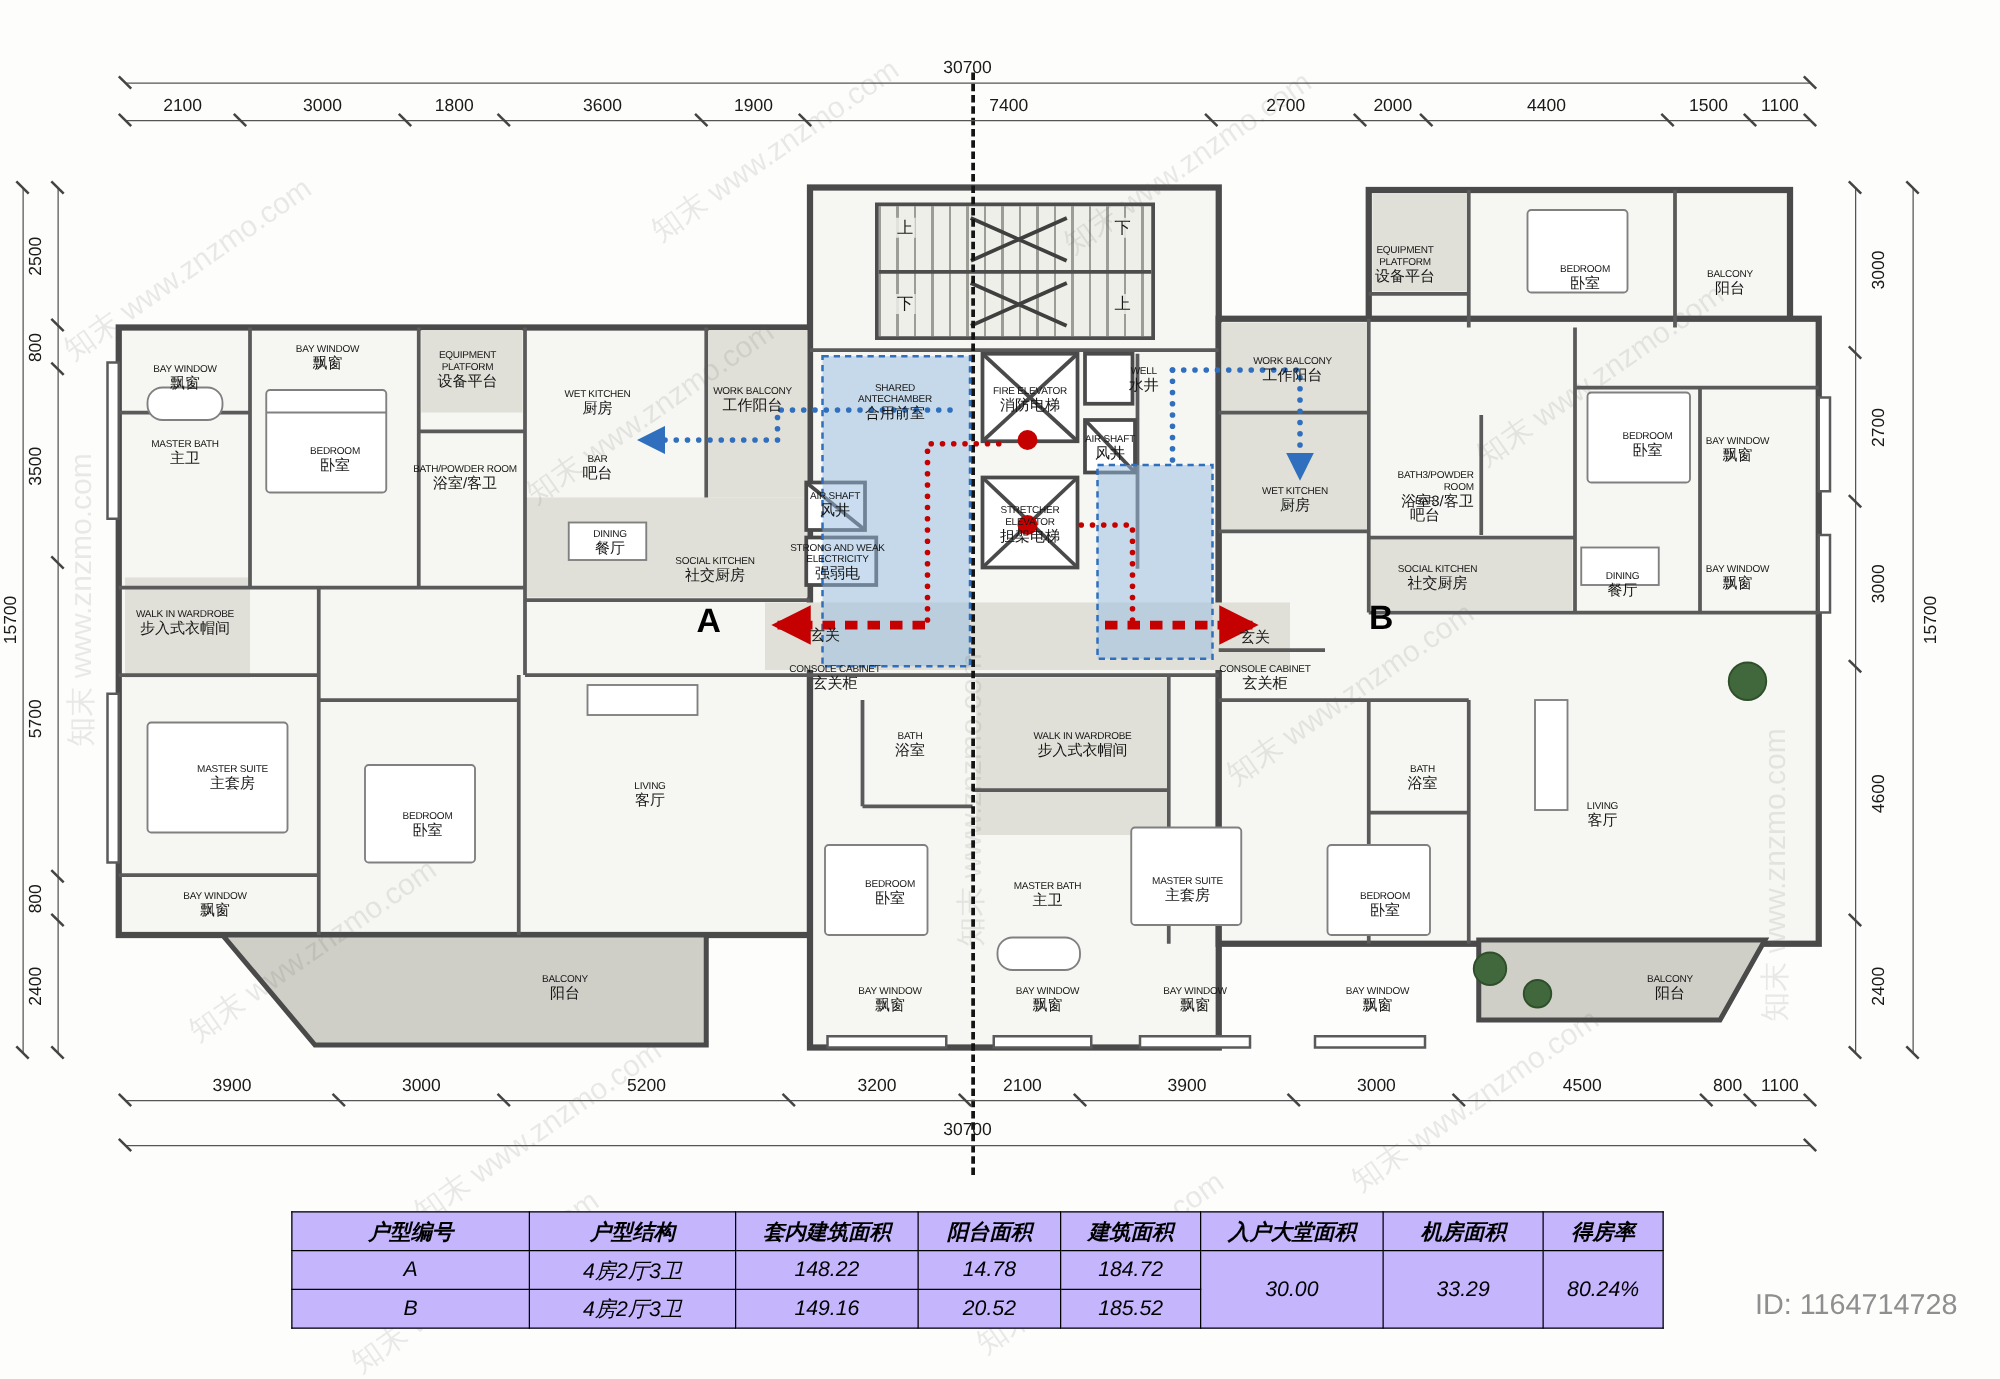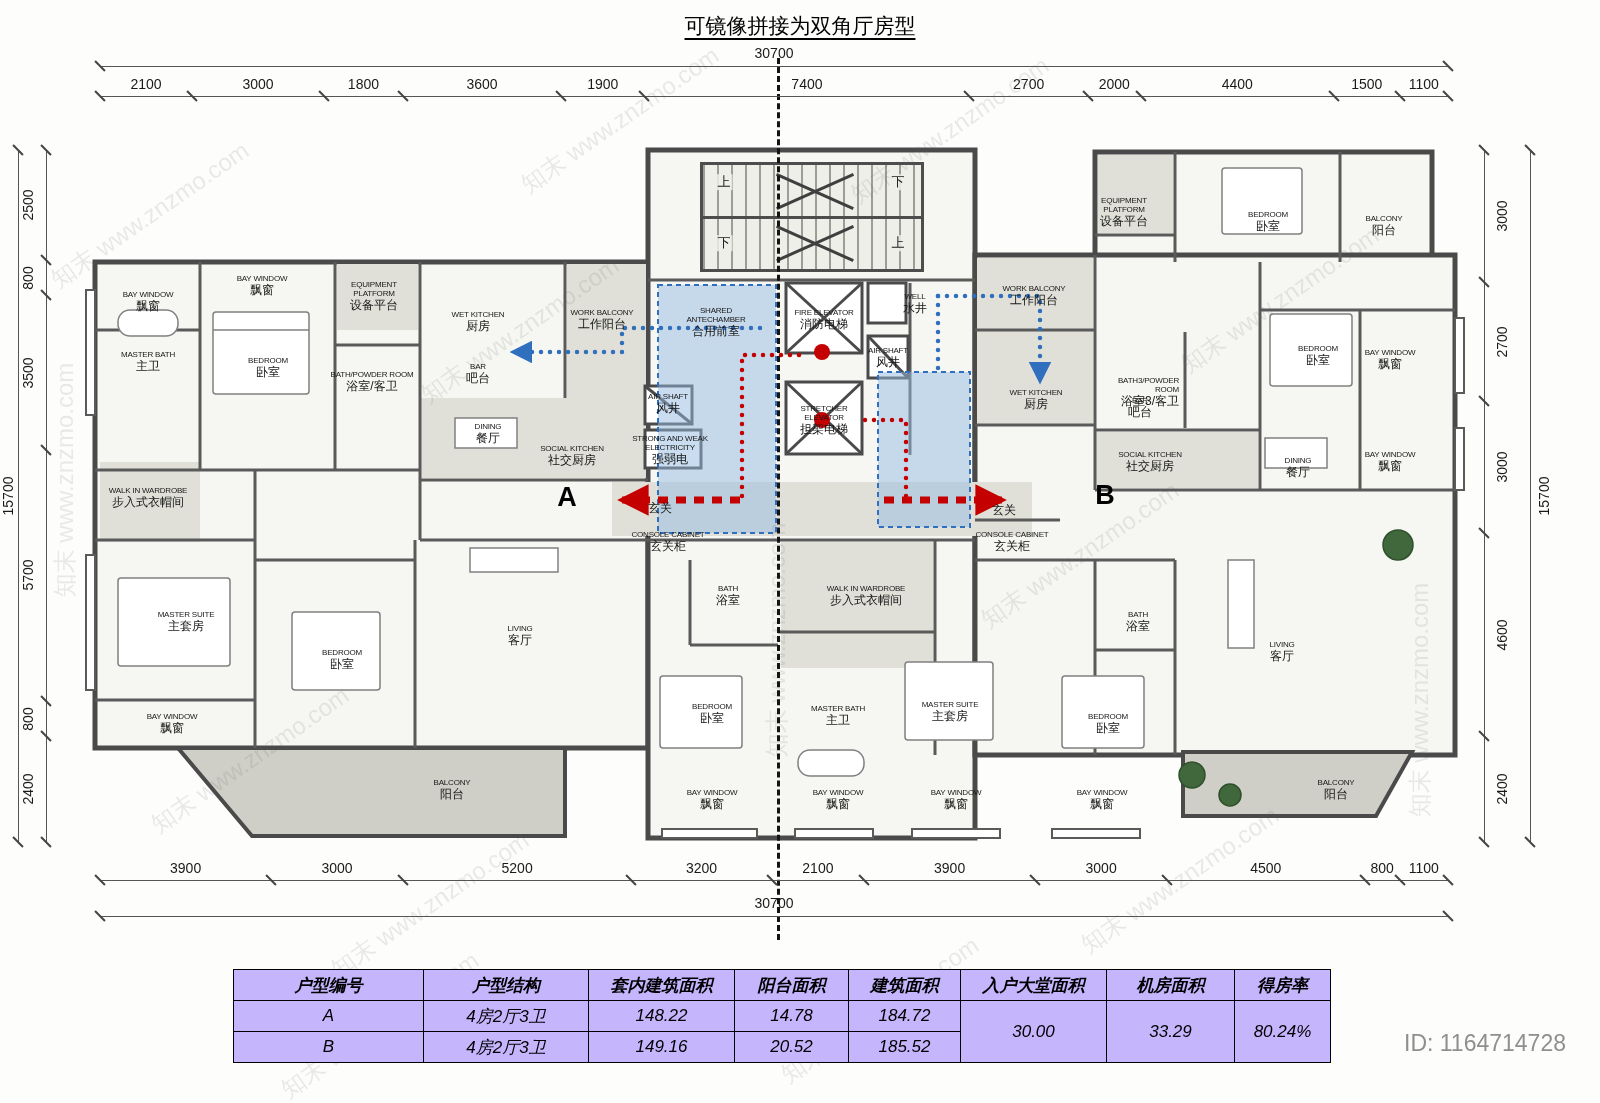"可镜像拼接为双角厅房型" div.title { html: <div><span>可镜像拼接为双角厅房型</span></div> -> none }
